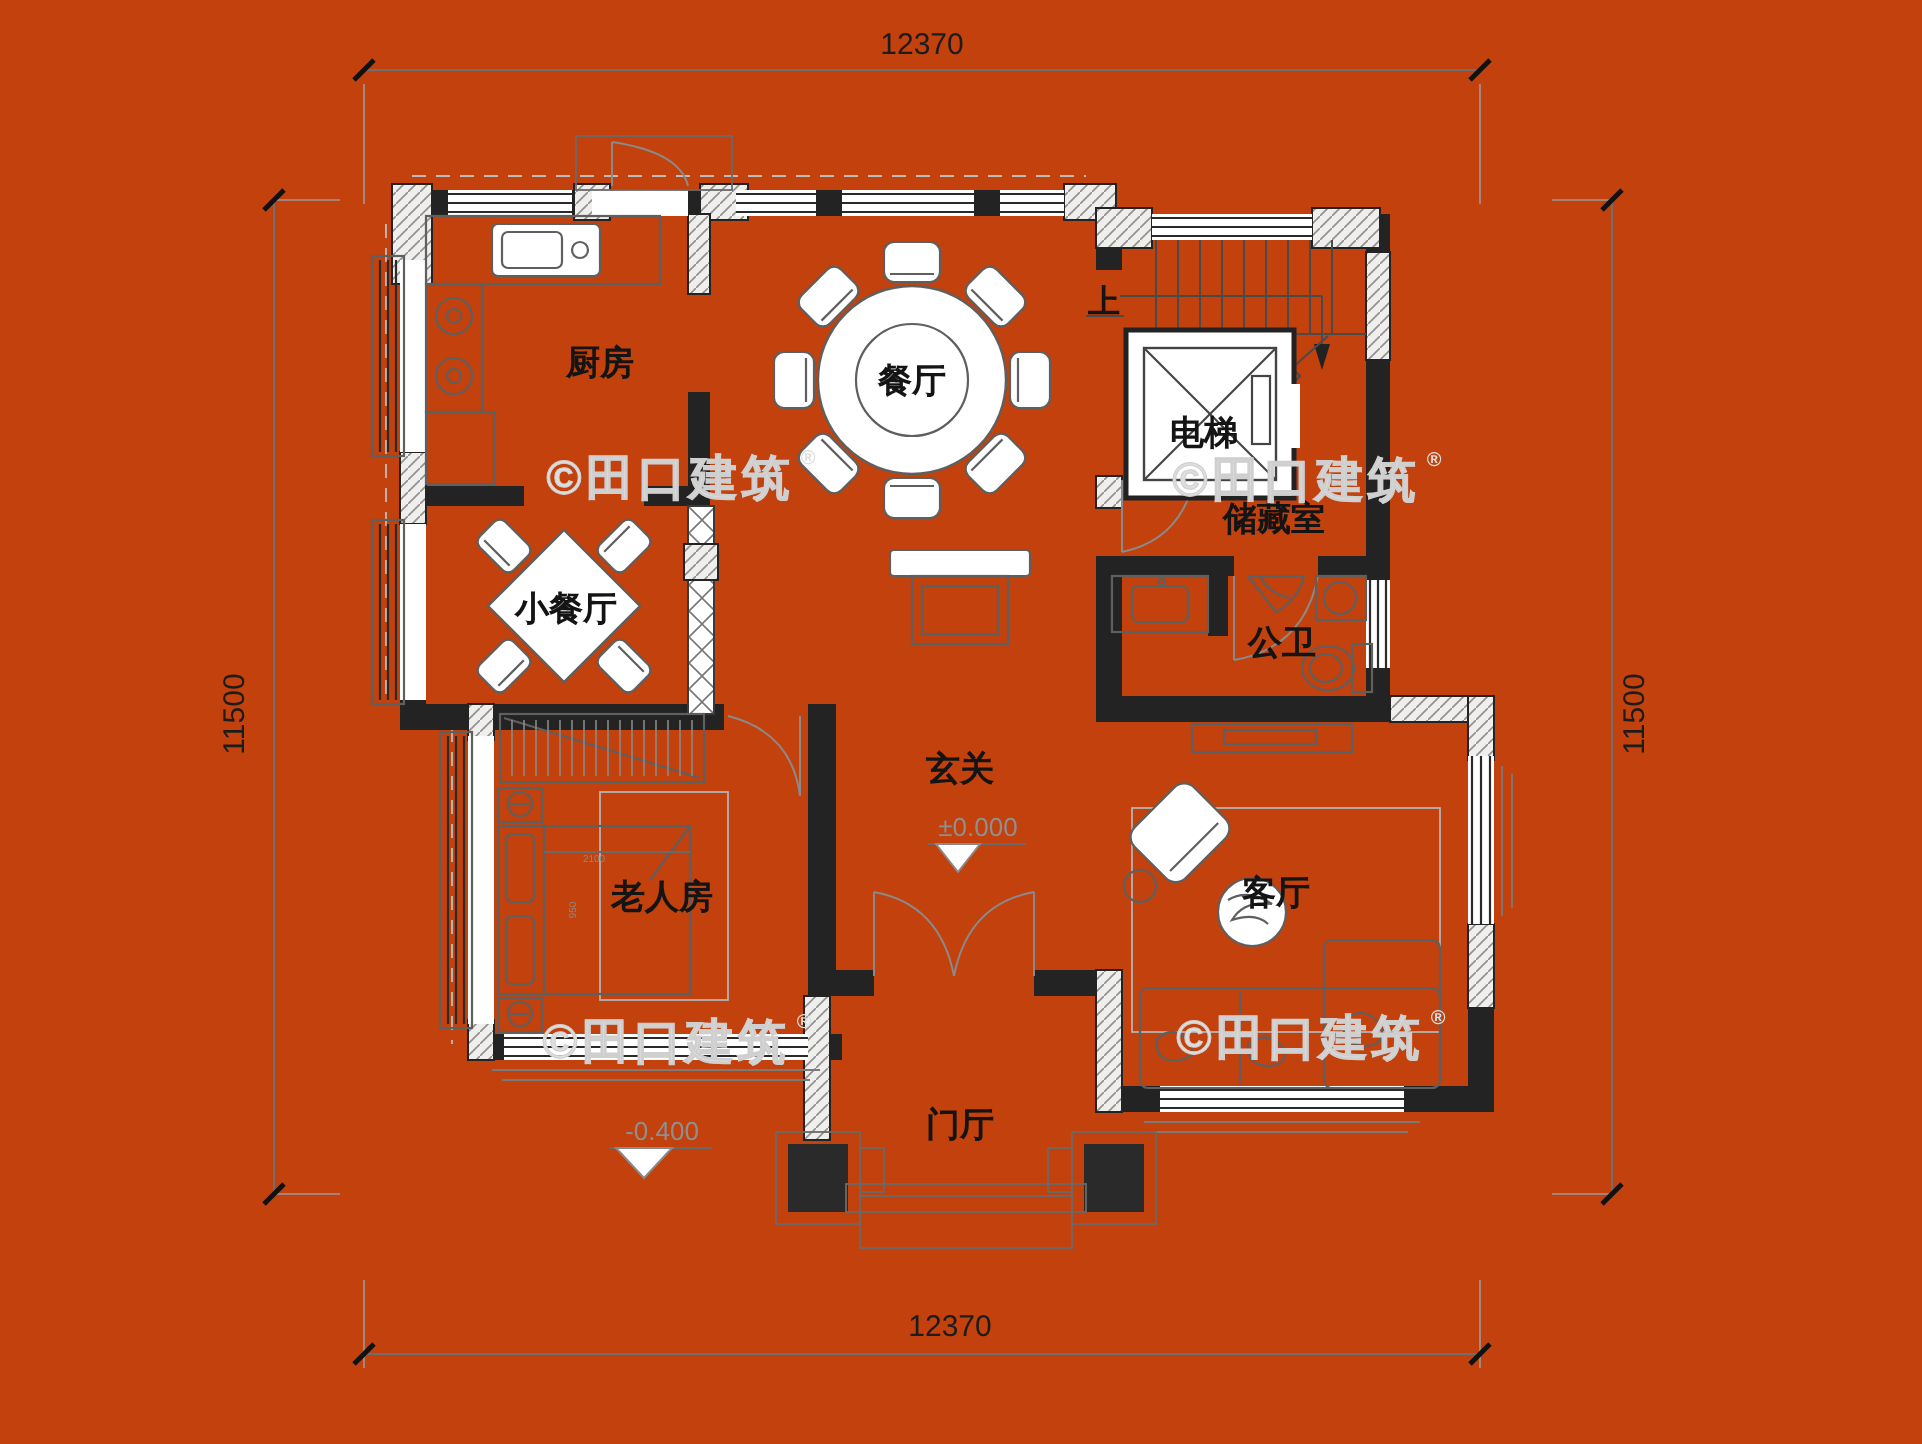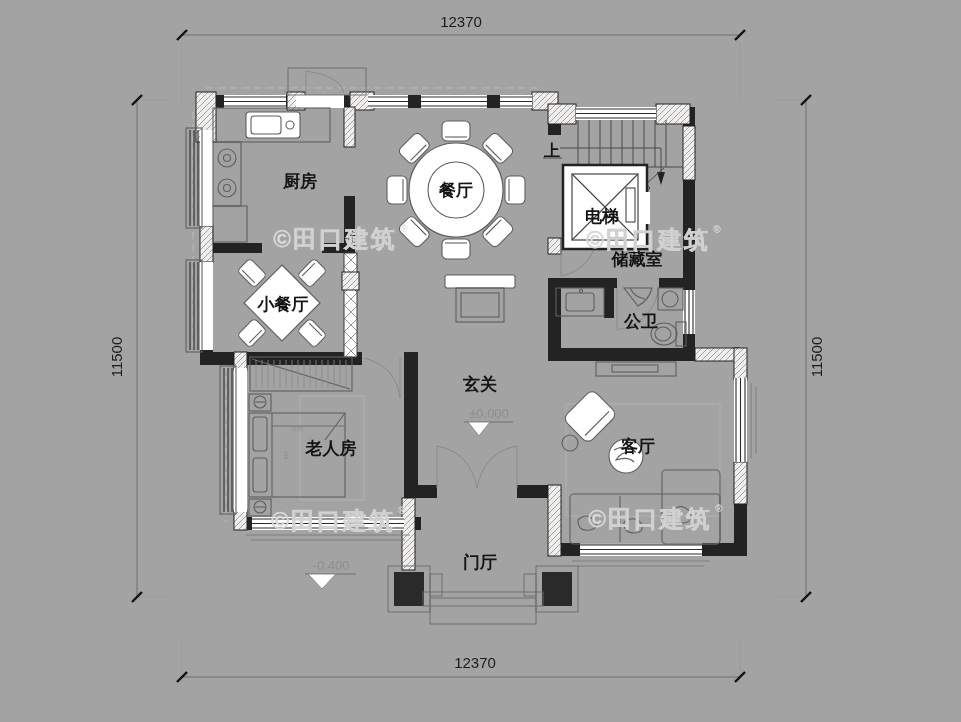"12370" .stage { background: #a3a3a3 -> #c2410c }
